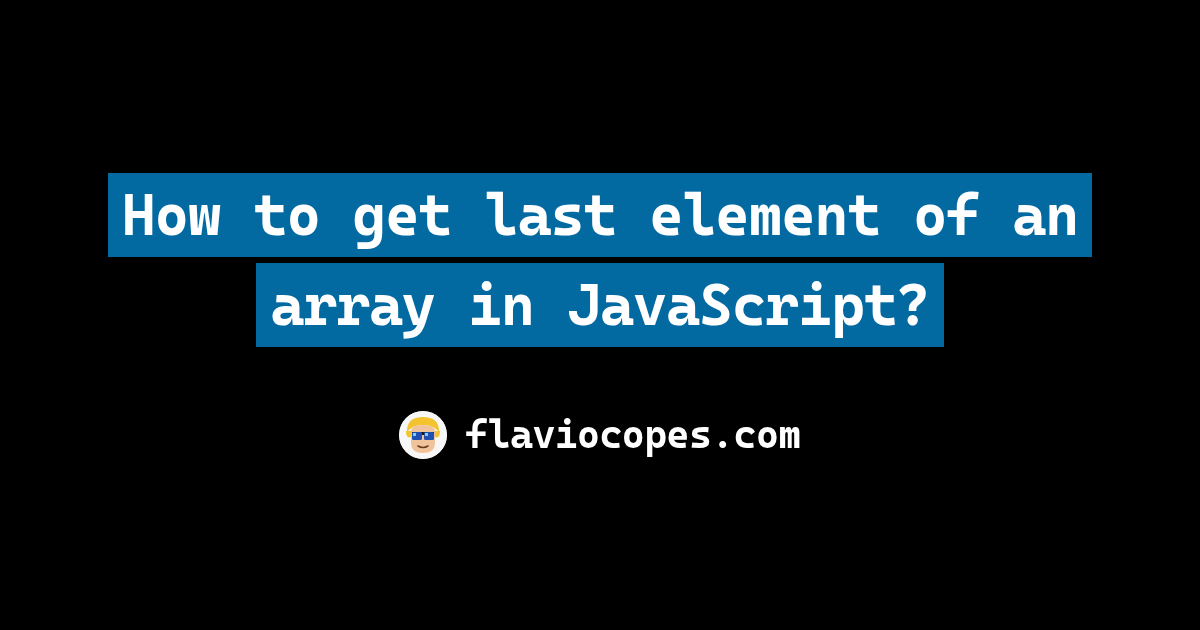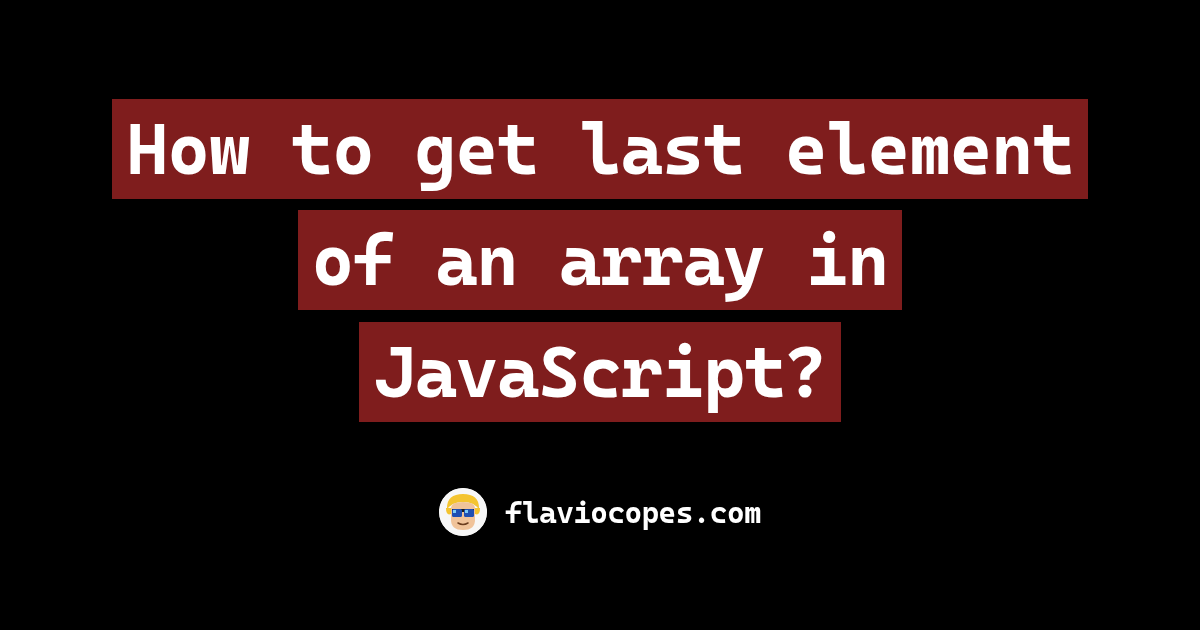"How to get last element" .title-block .line { background: #7f1d1d -> #0369a1; font-size: 72px -> 58px }
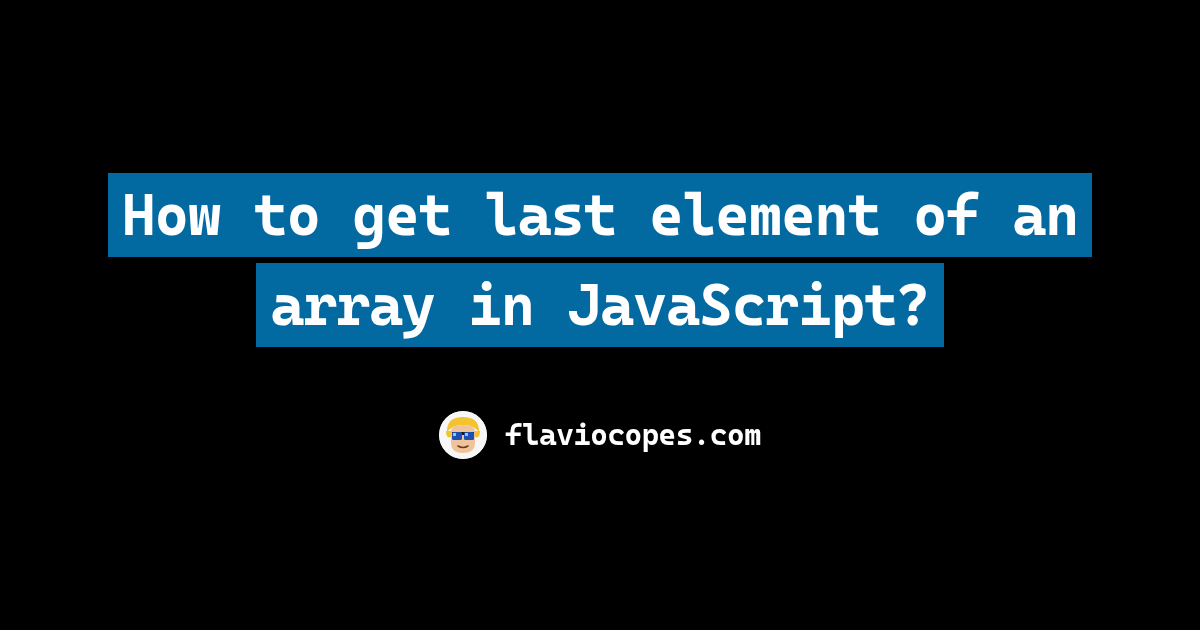"flaviocopes.com" .site { font-size: 30px -> 39px }
